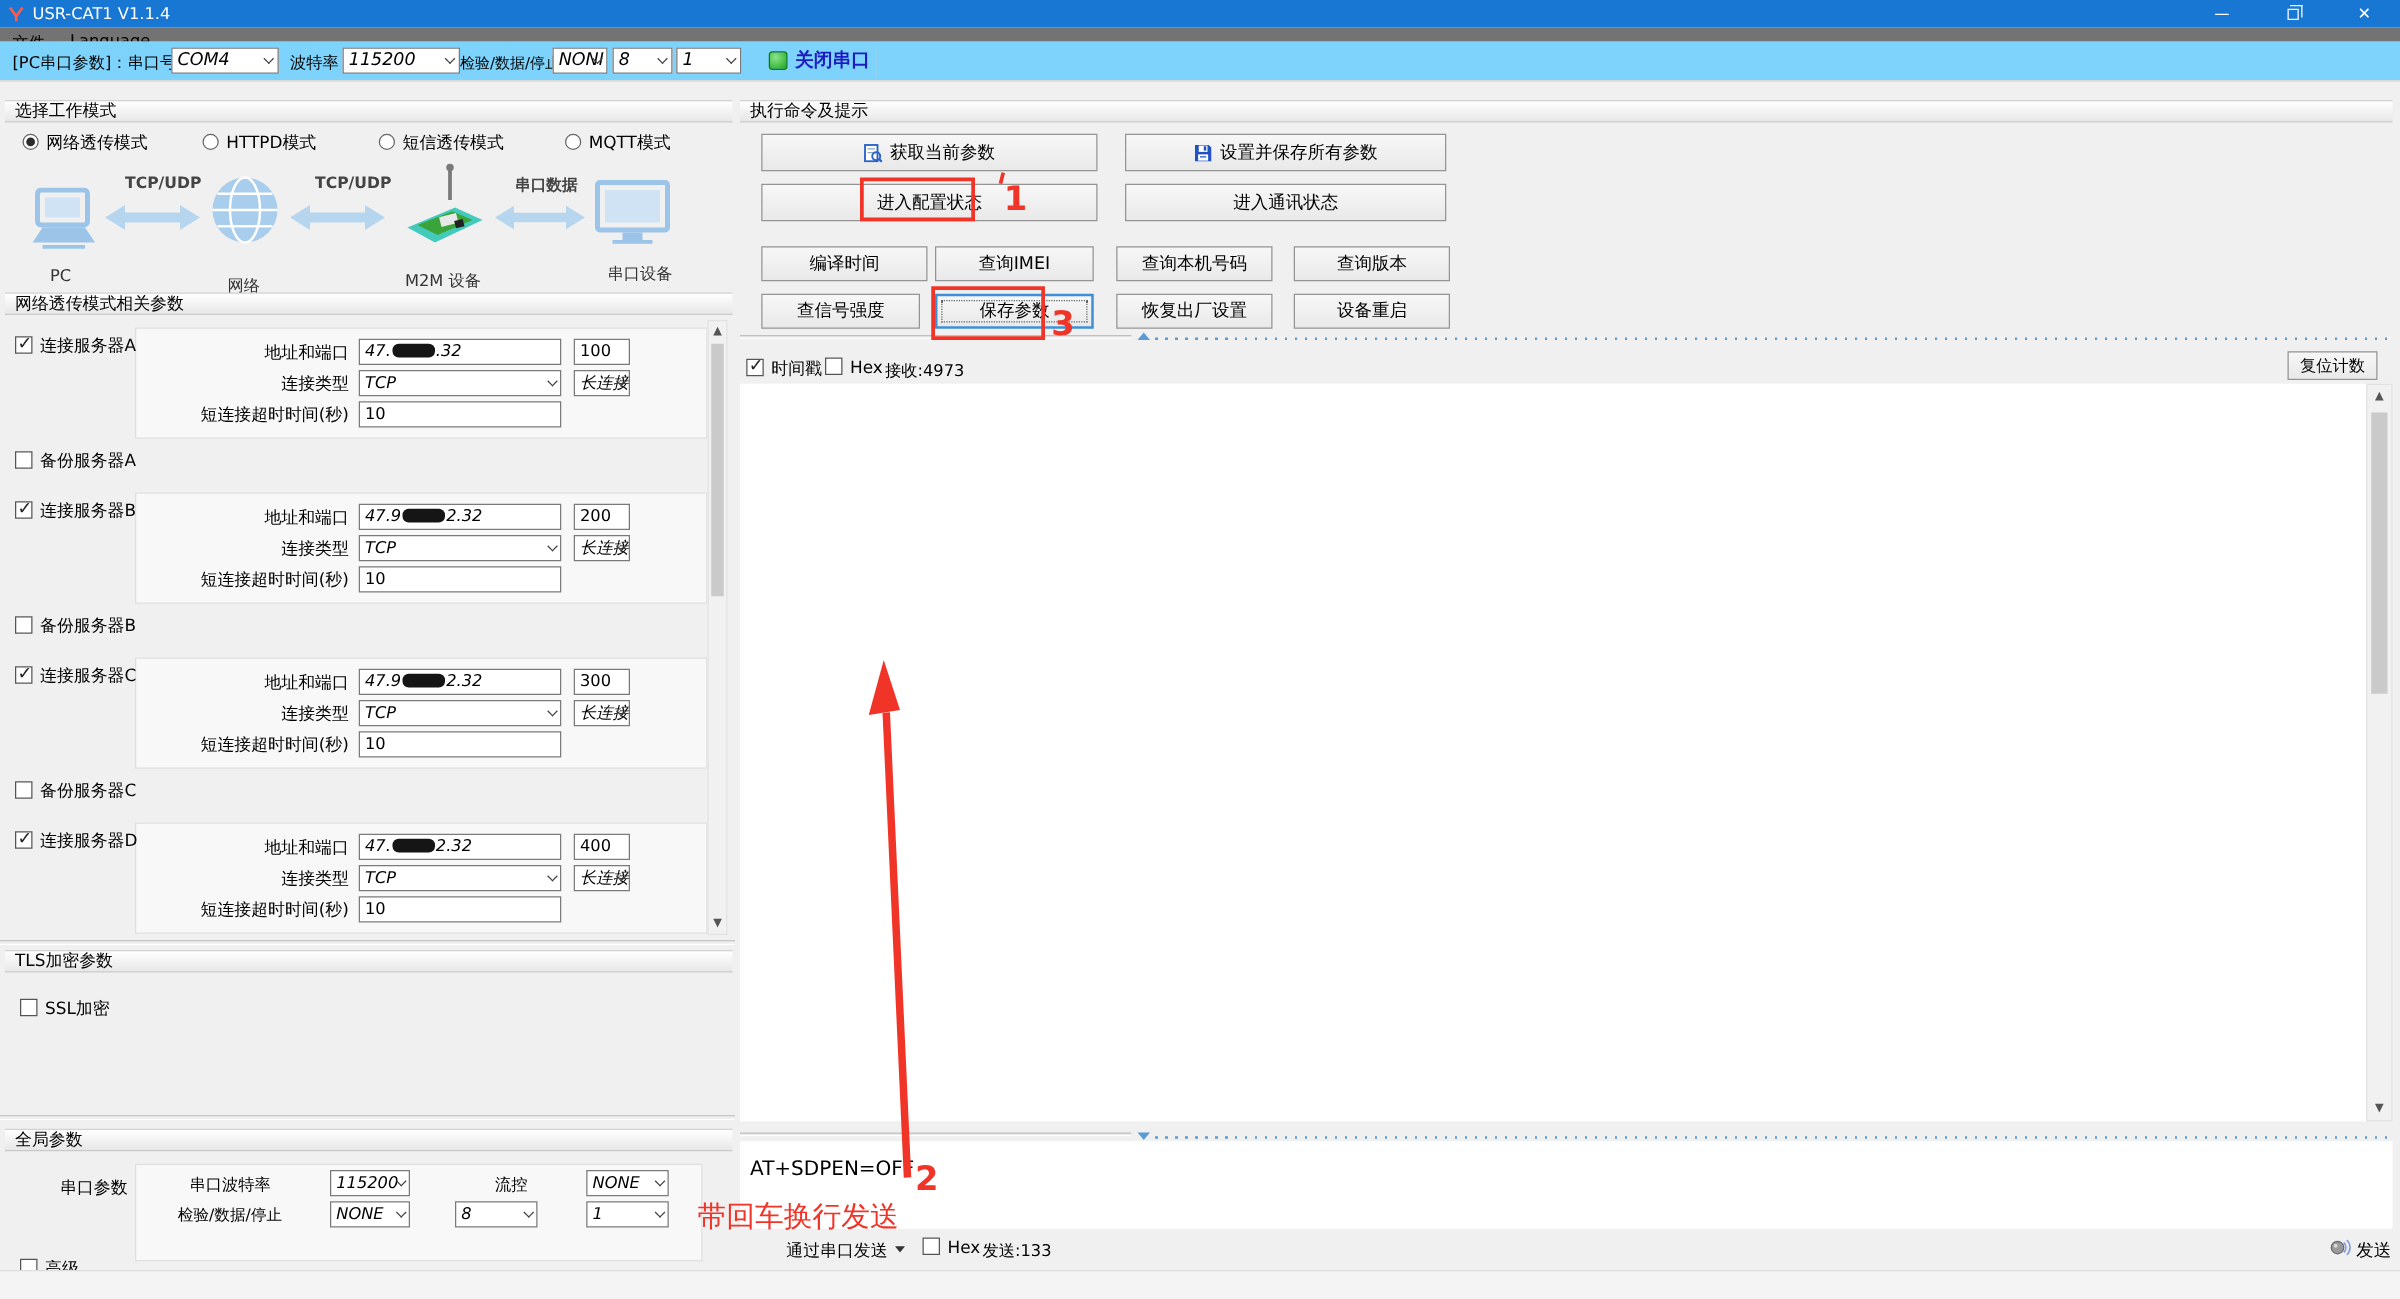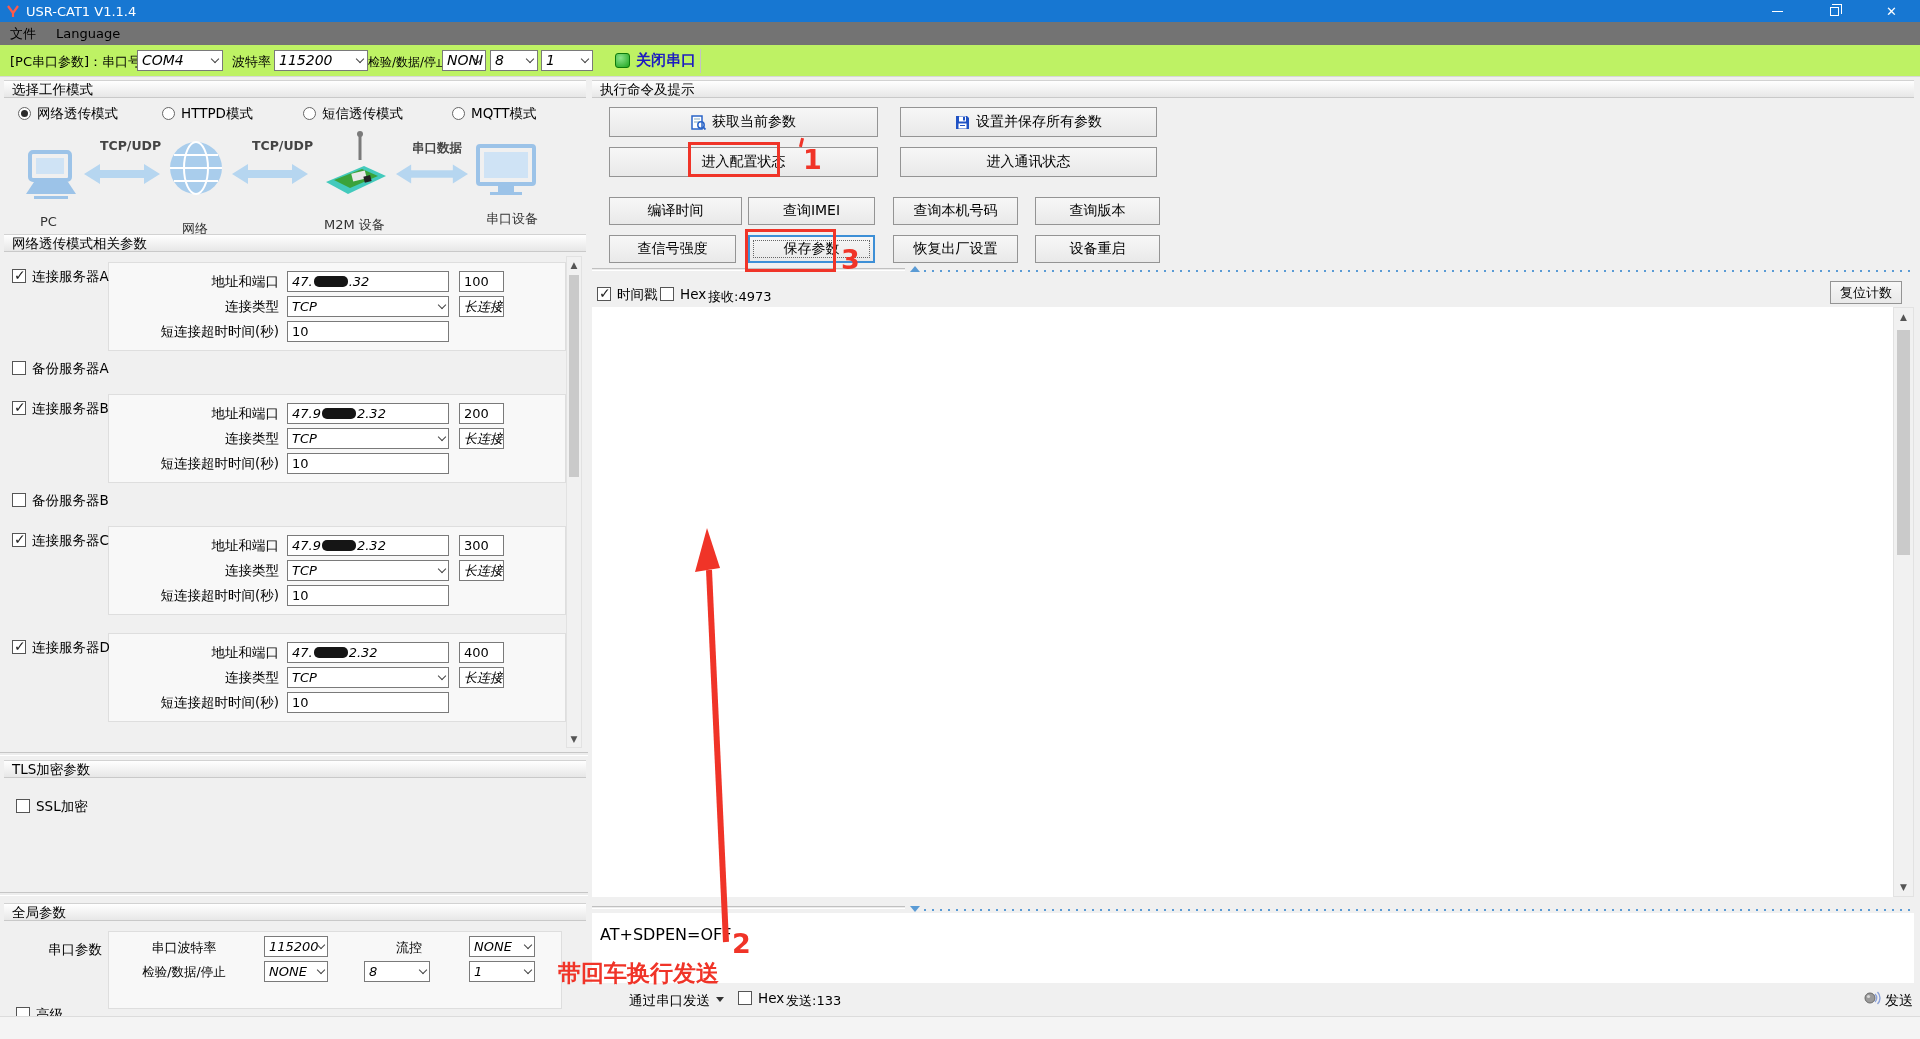"[PC串口参数]：串口号" .toolbar { background: #bef264 -> #7dd3fc; top: 45px -> 33px }
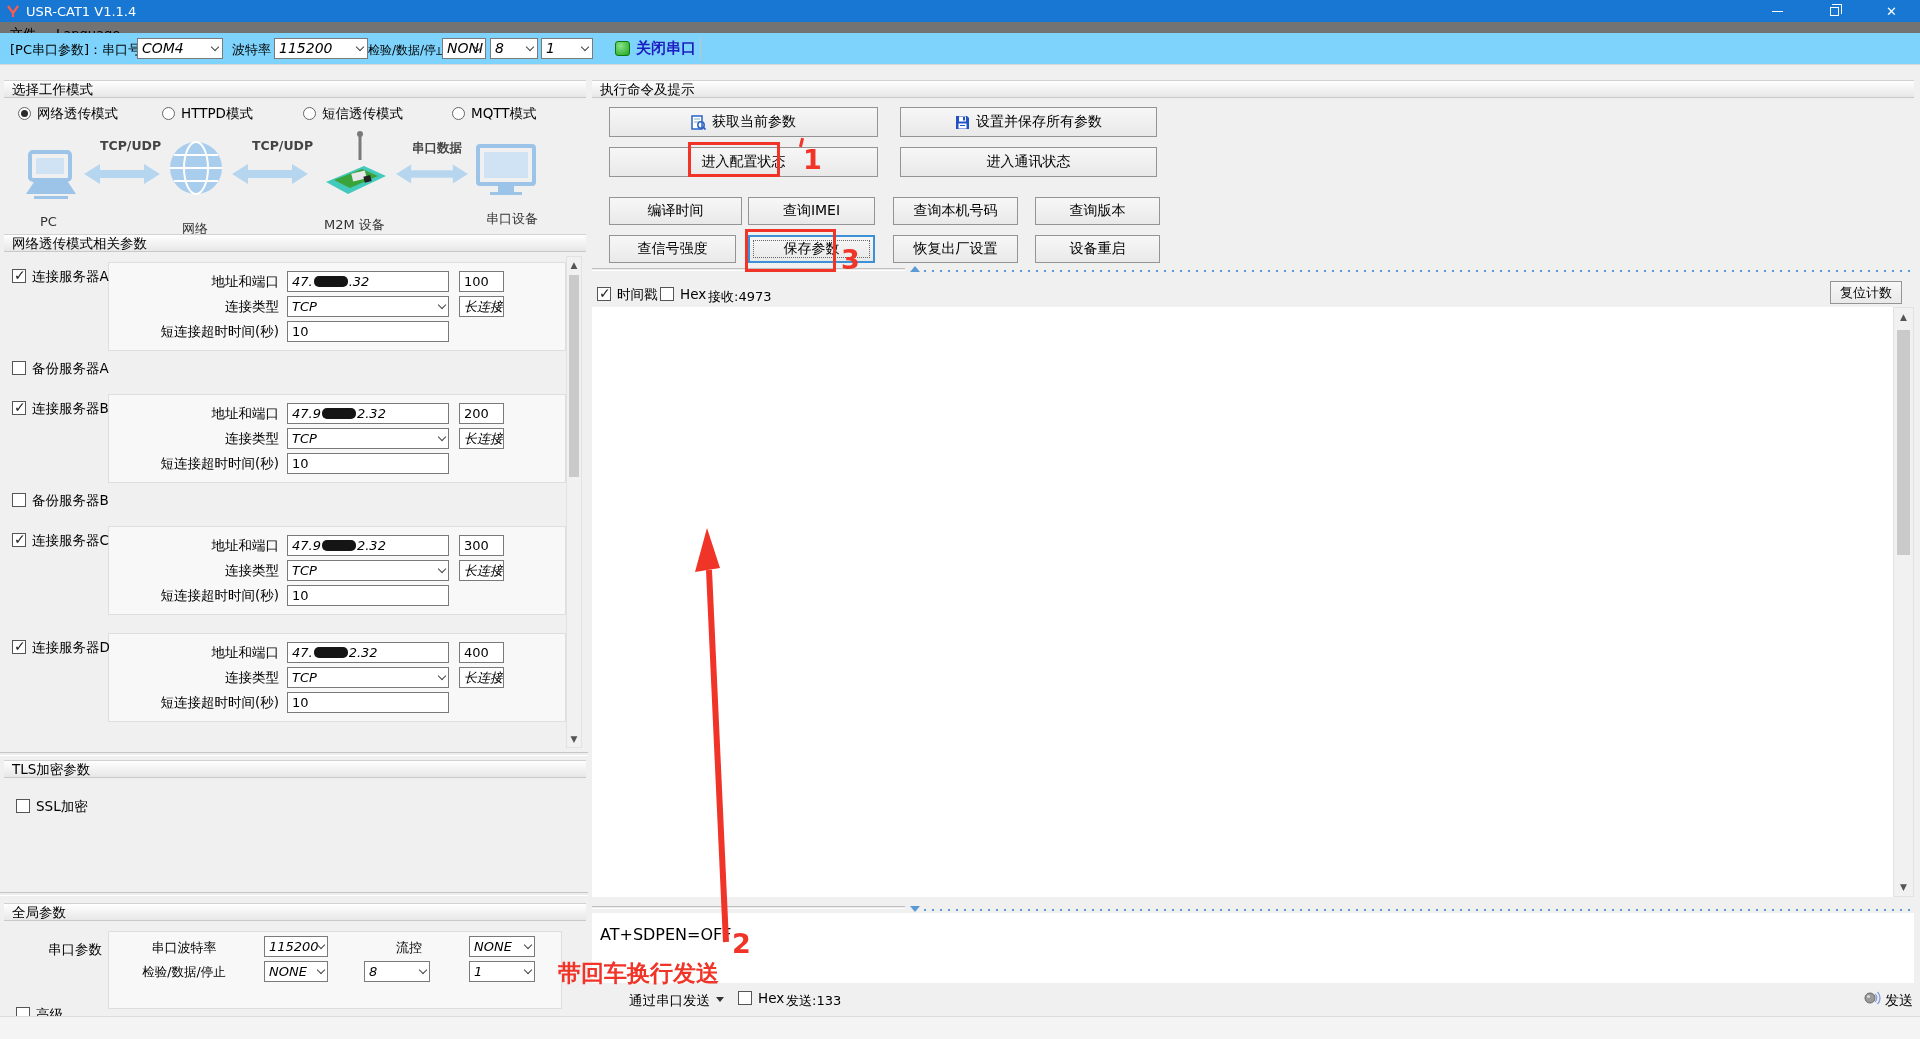"备份服务器C" div.backup-row { html: none -> <div> <span></span><span>备份服务器C</span> </div> }
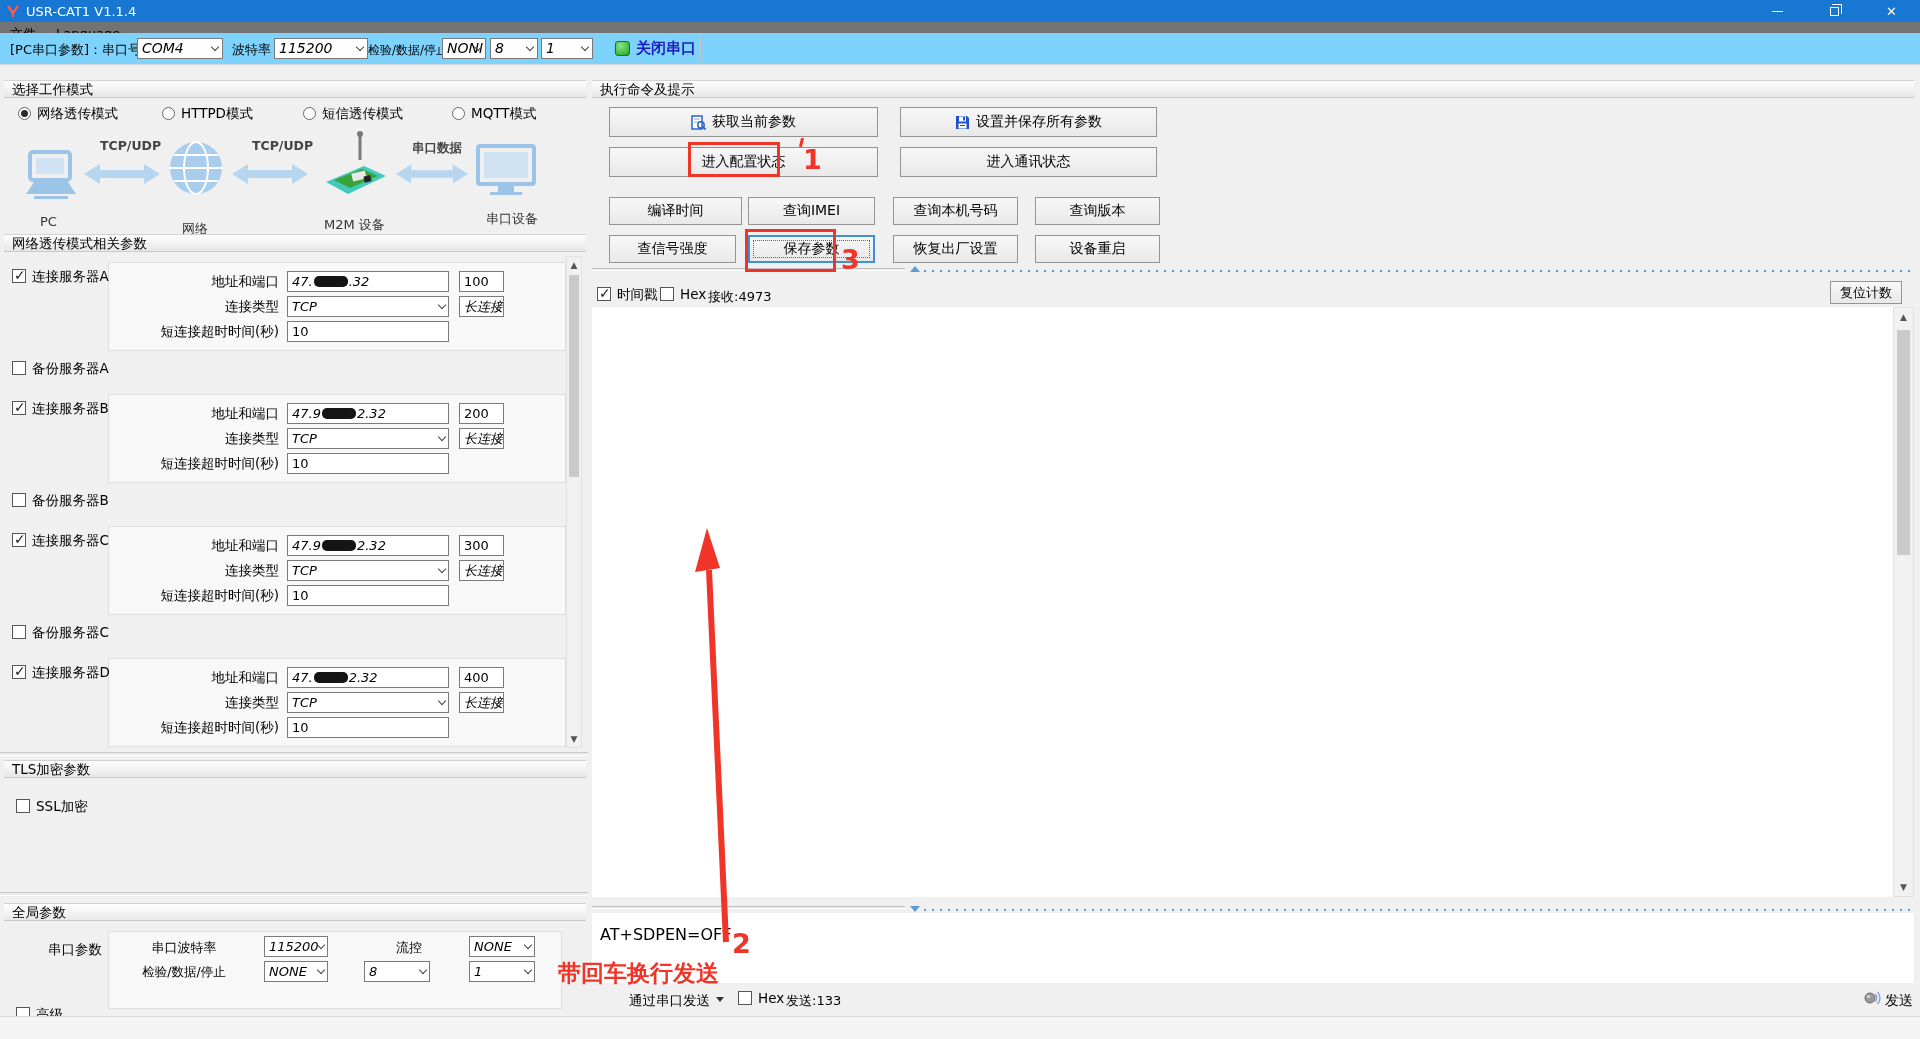"带回车换行发送" .red-note { font-weight: bold -> normal }
